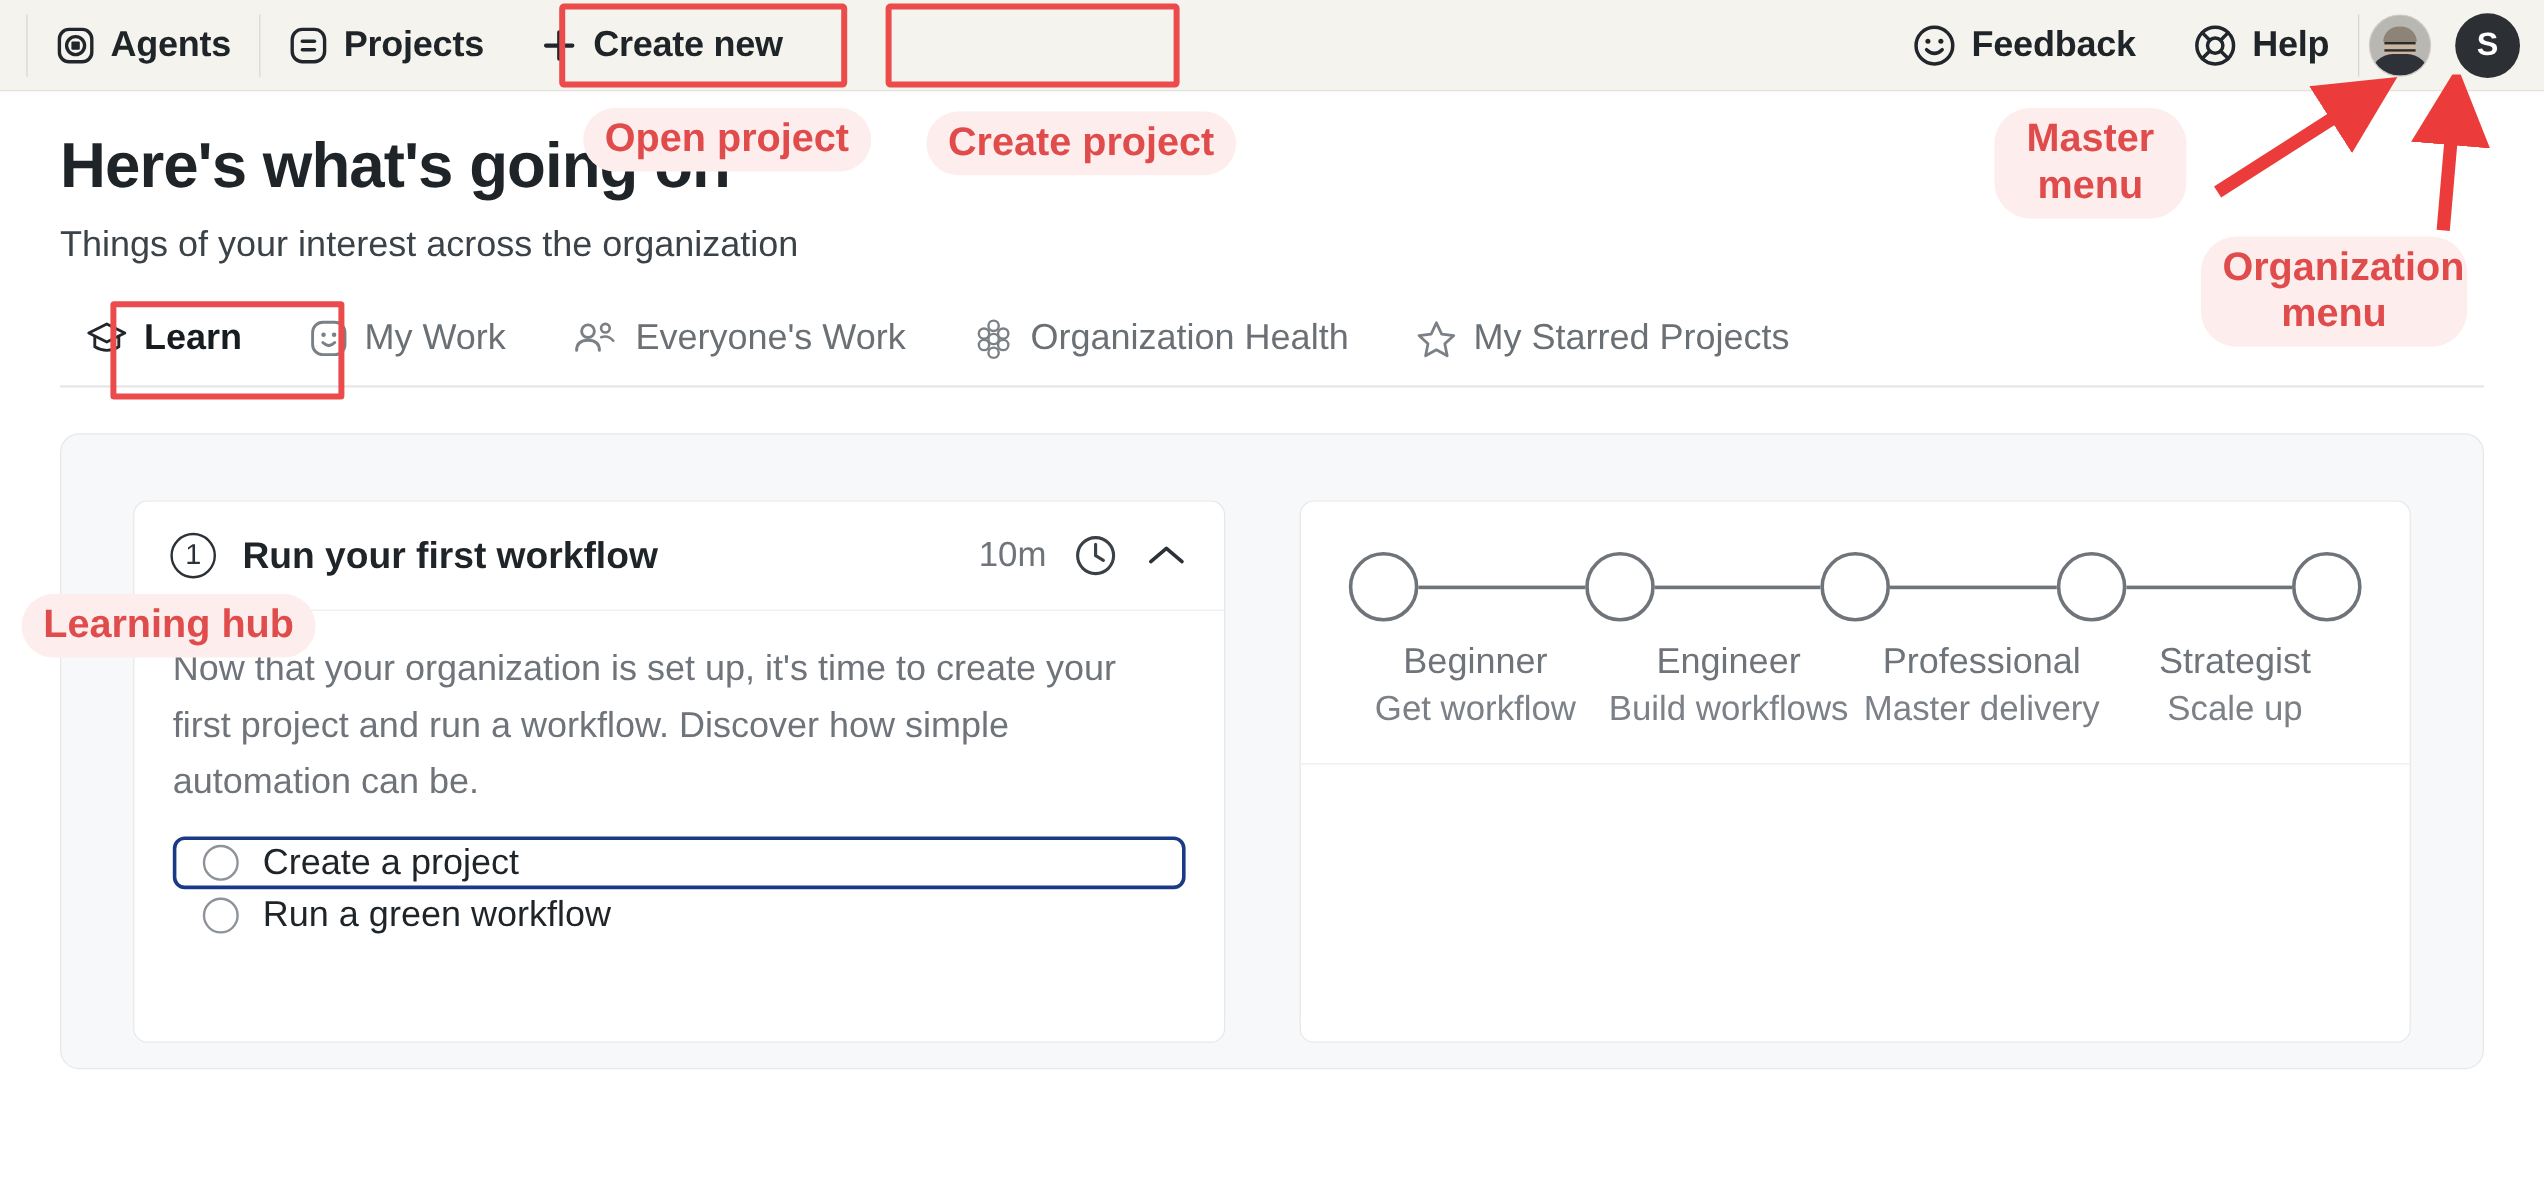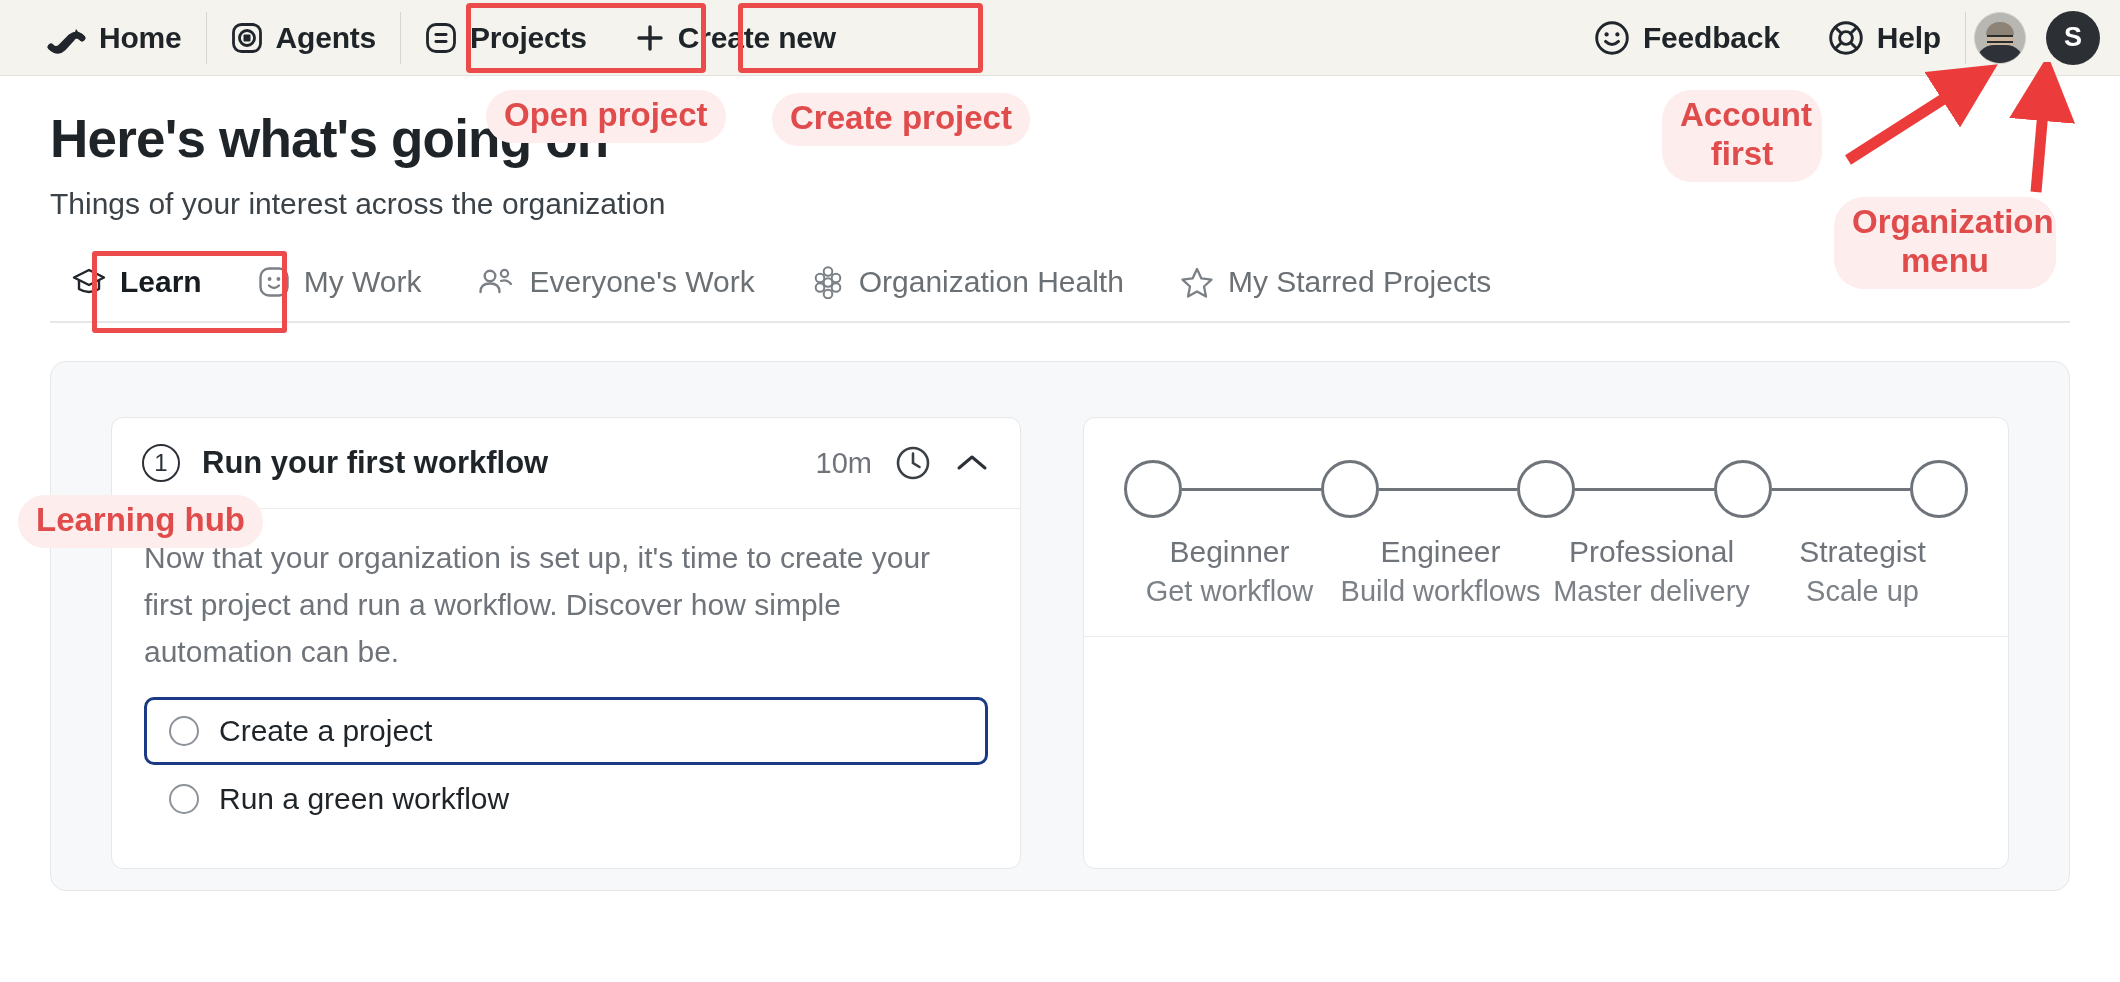"Home" div.nav-item { html: <div> <span> <svg> <path></path> <path></path> <path></path> </svg> </span> <span>Home</span> </div> -> none }
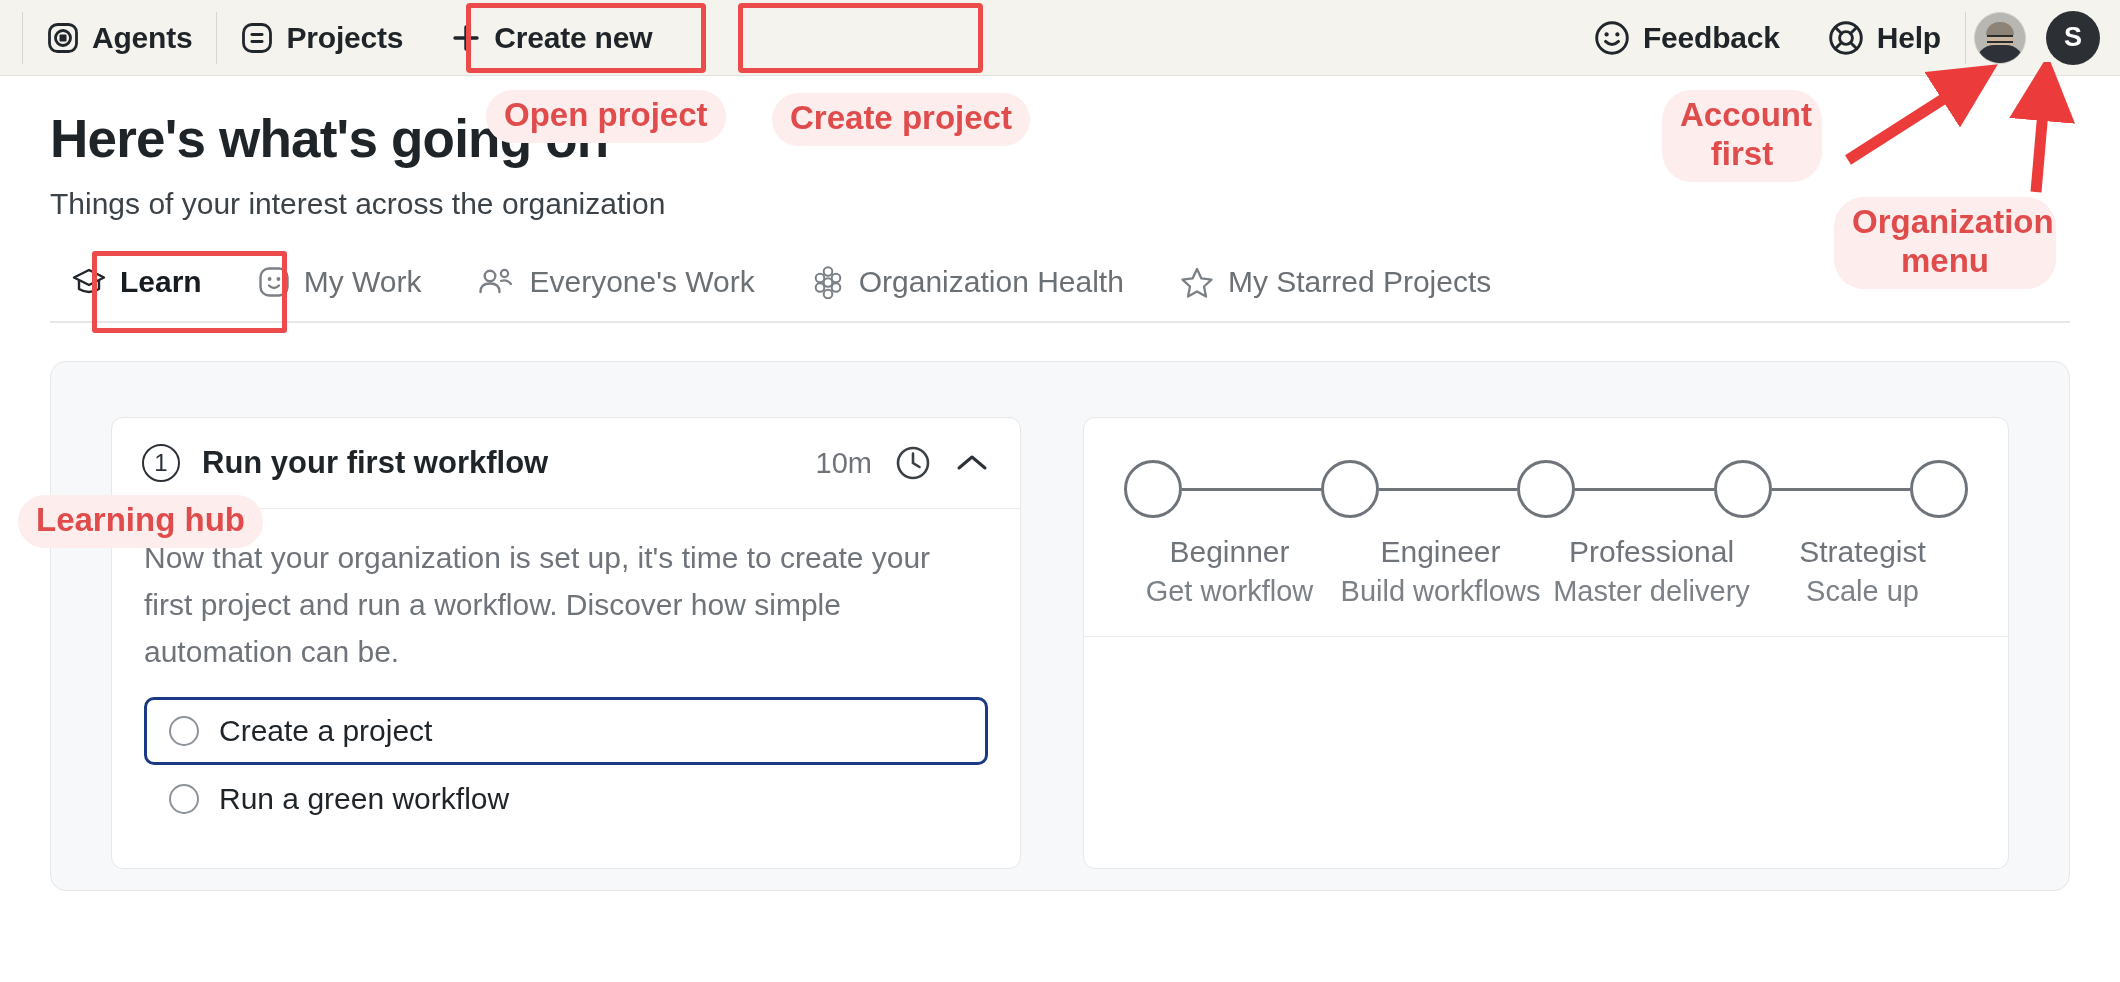"Account first" div.pill { text: Account first -> Master menu }
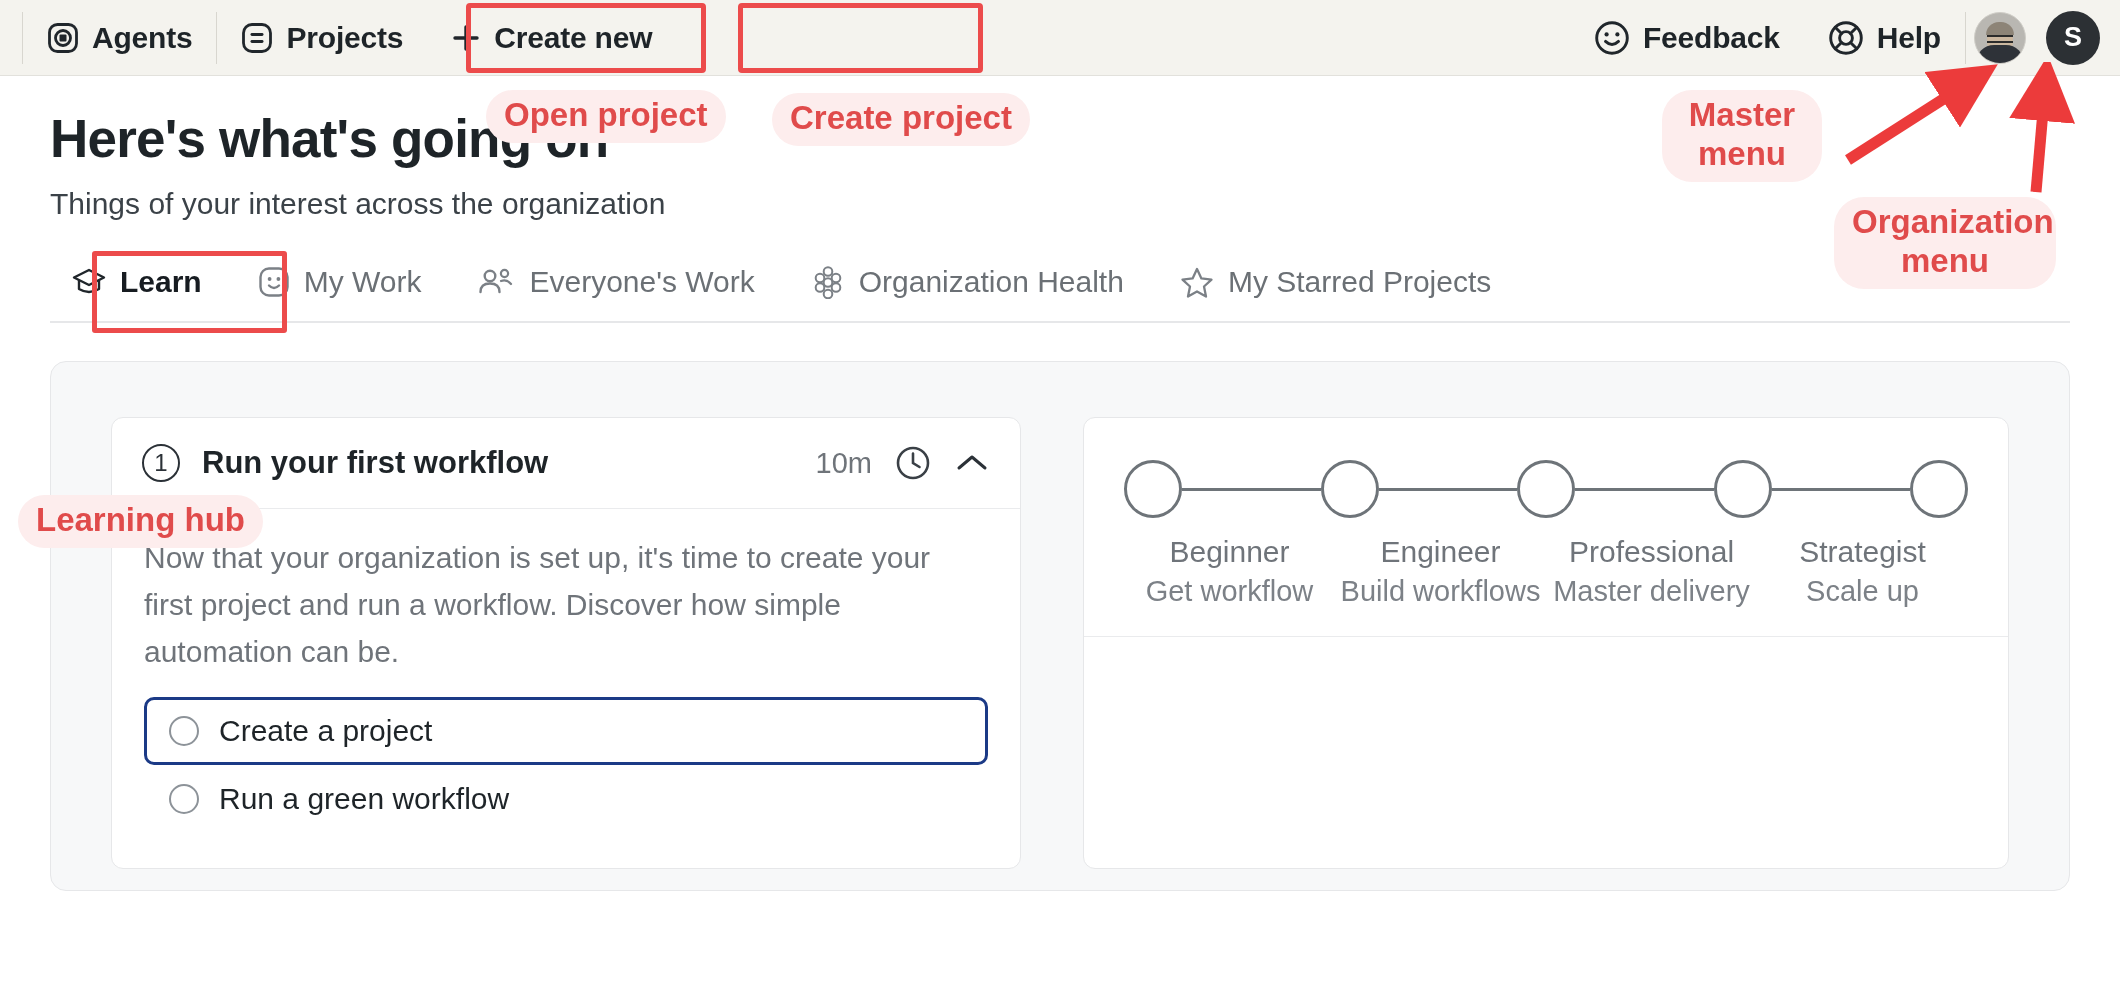"Create a project" .check-item { padding: 14px 22px -> 2px 22px }
